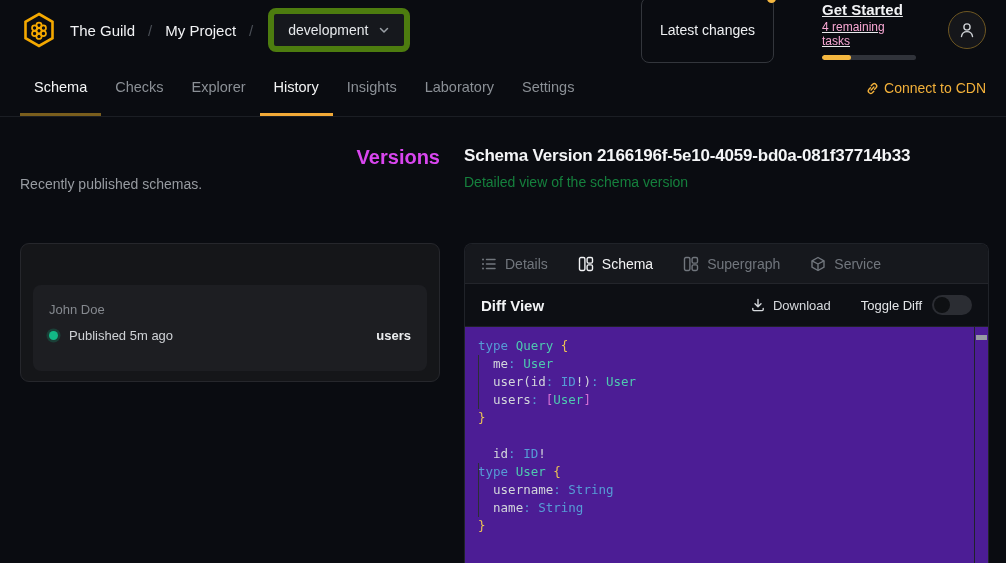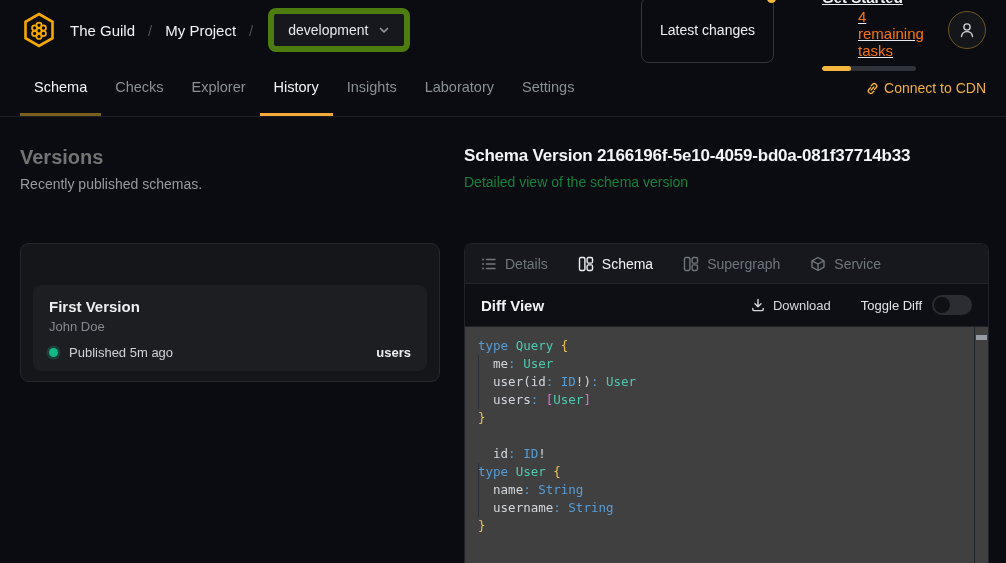"4 remaining tasks" .gs-sub { color: #f97316 -> #f9a8d4; font-size: 15px -> 12px; margin-left: 36px -> none }
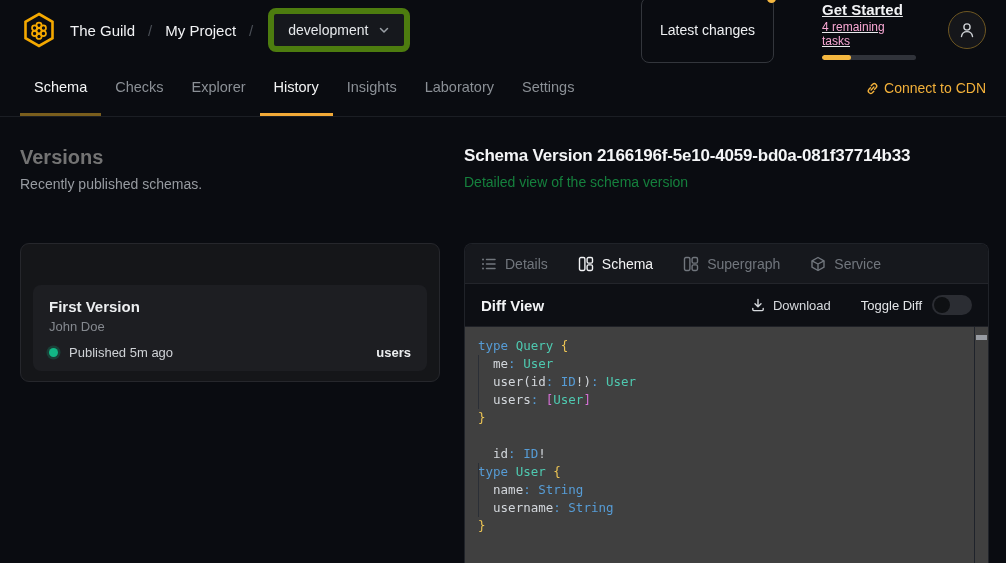"Versions" .panel-title { color: #737373 -> #d946ef; text-align: none -> right }
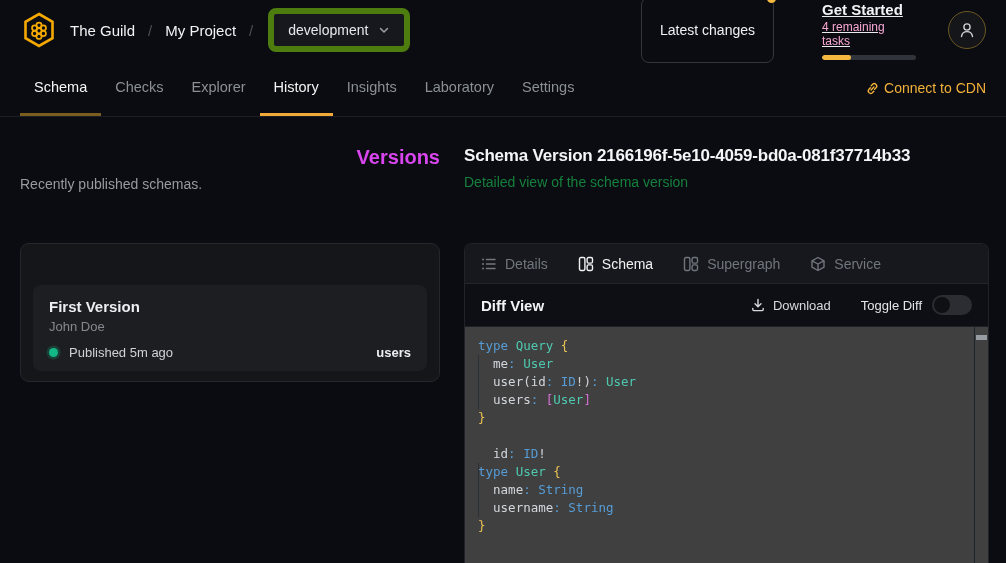"First Version" div.vi-name { html: <div>First Version</div> -> none }
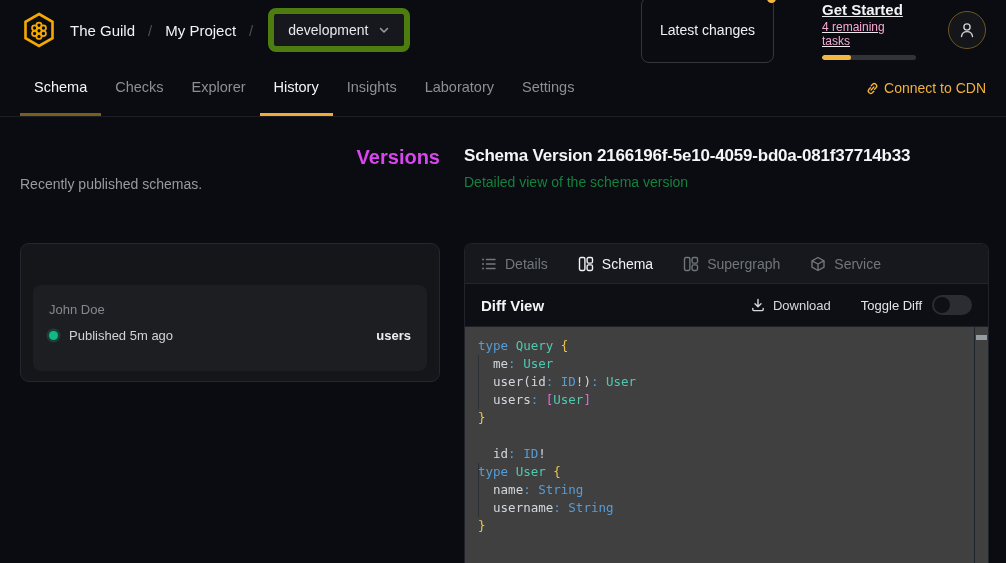"type Query {" .codearea { background: #404040 -> #4c1d95 }
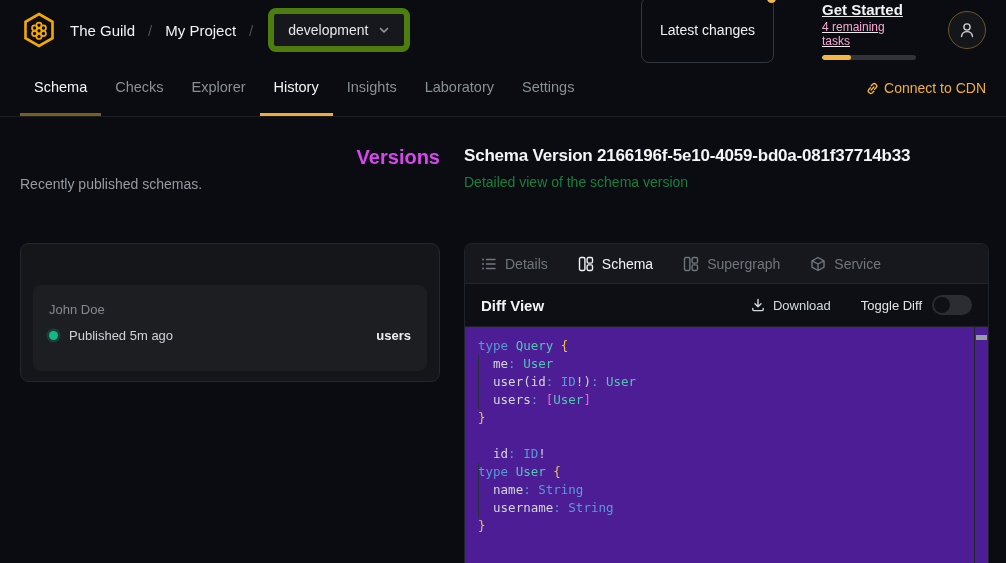"name: String" div.code-line { order: before "username: String" -> after "username: String" }
